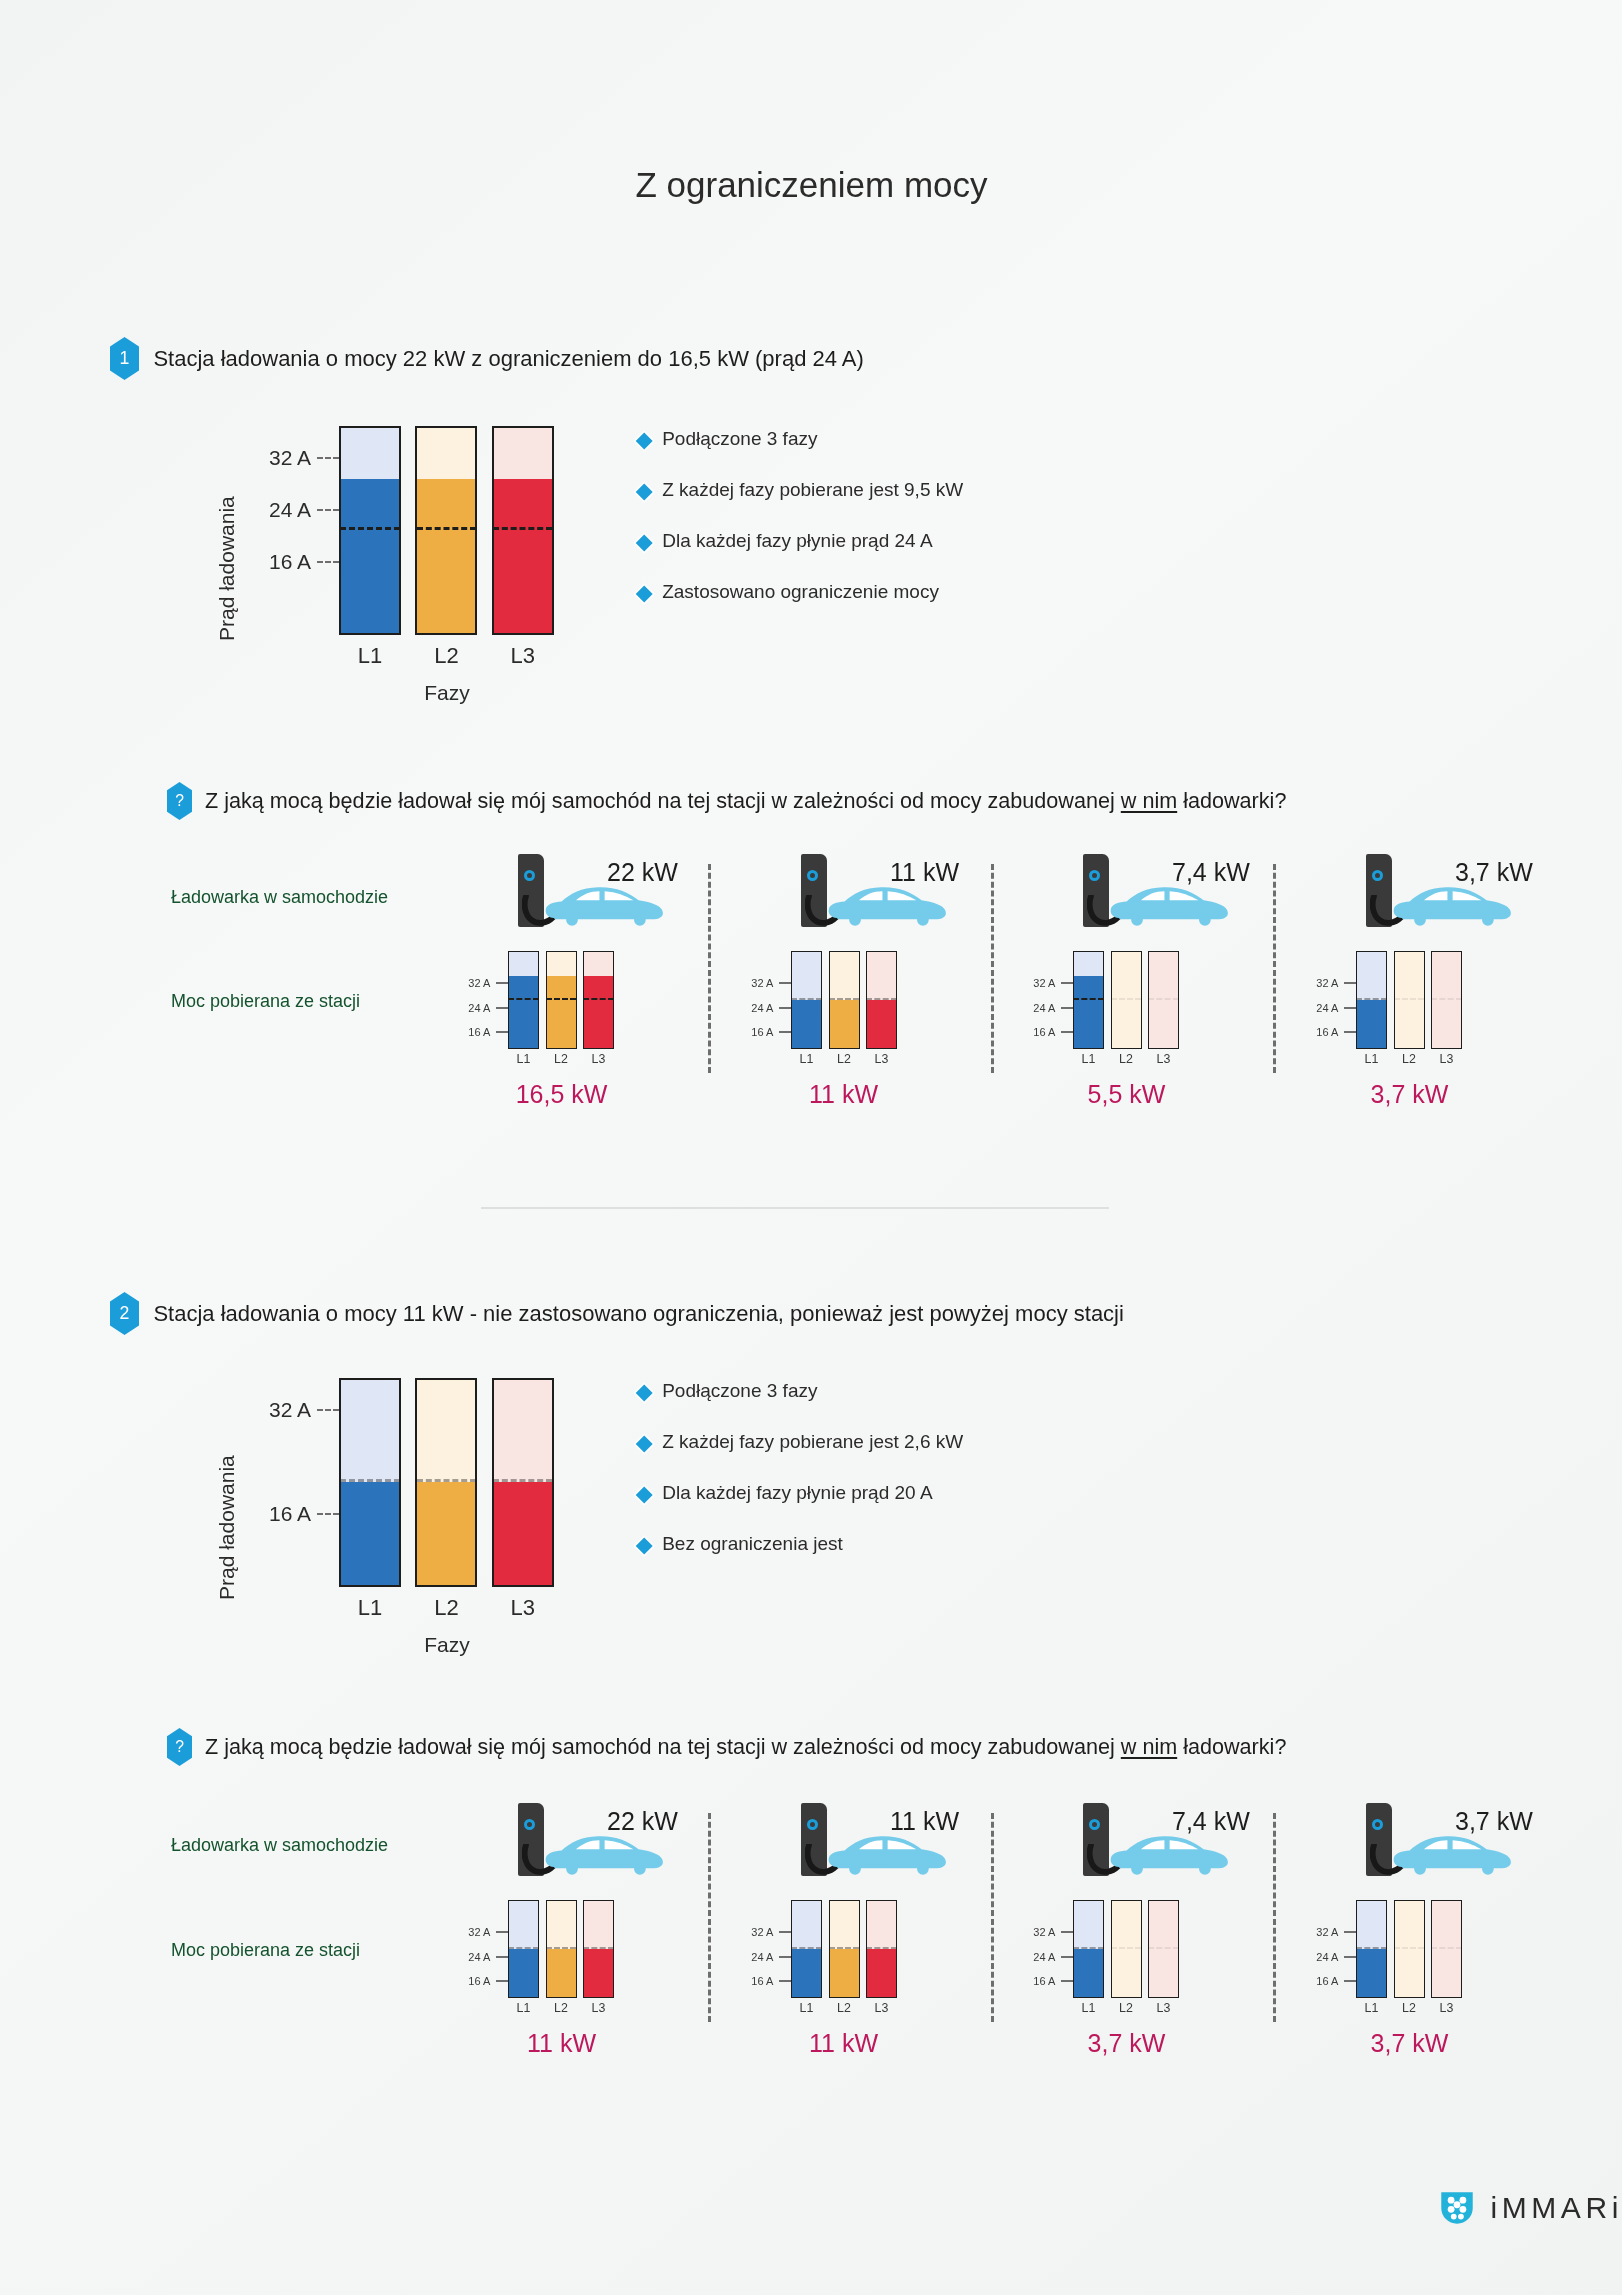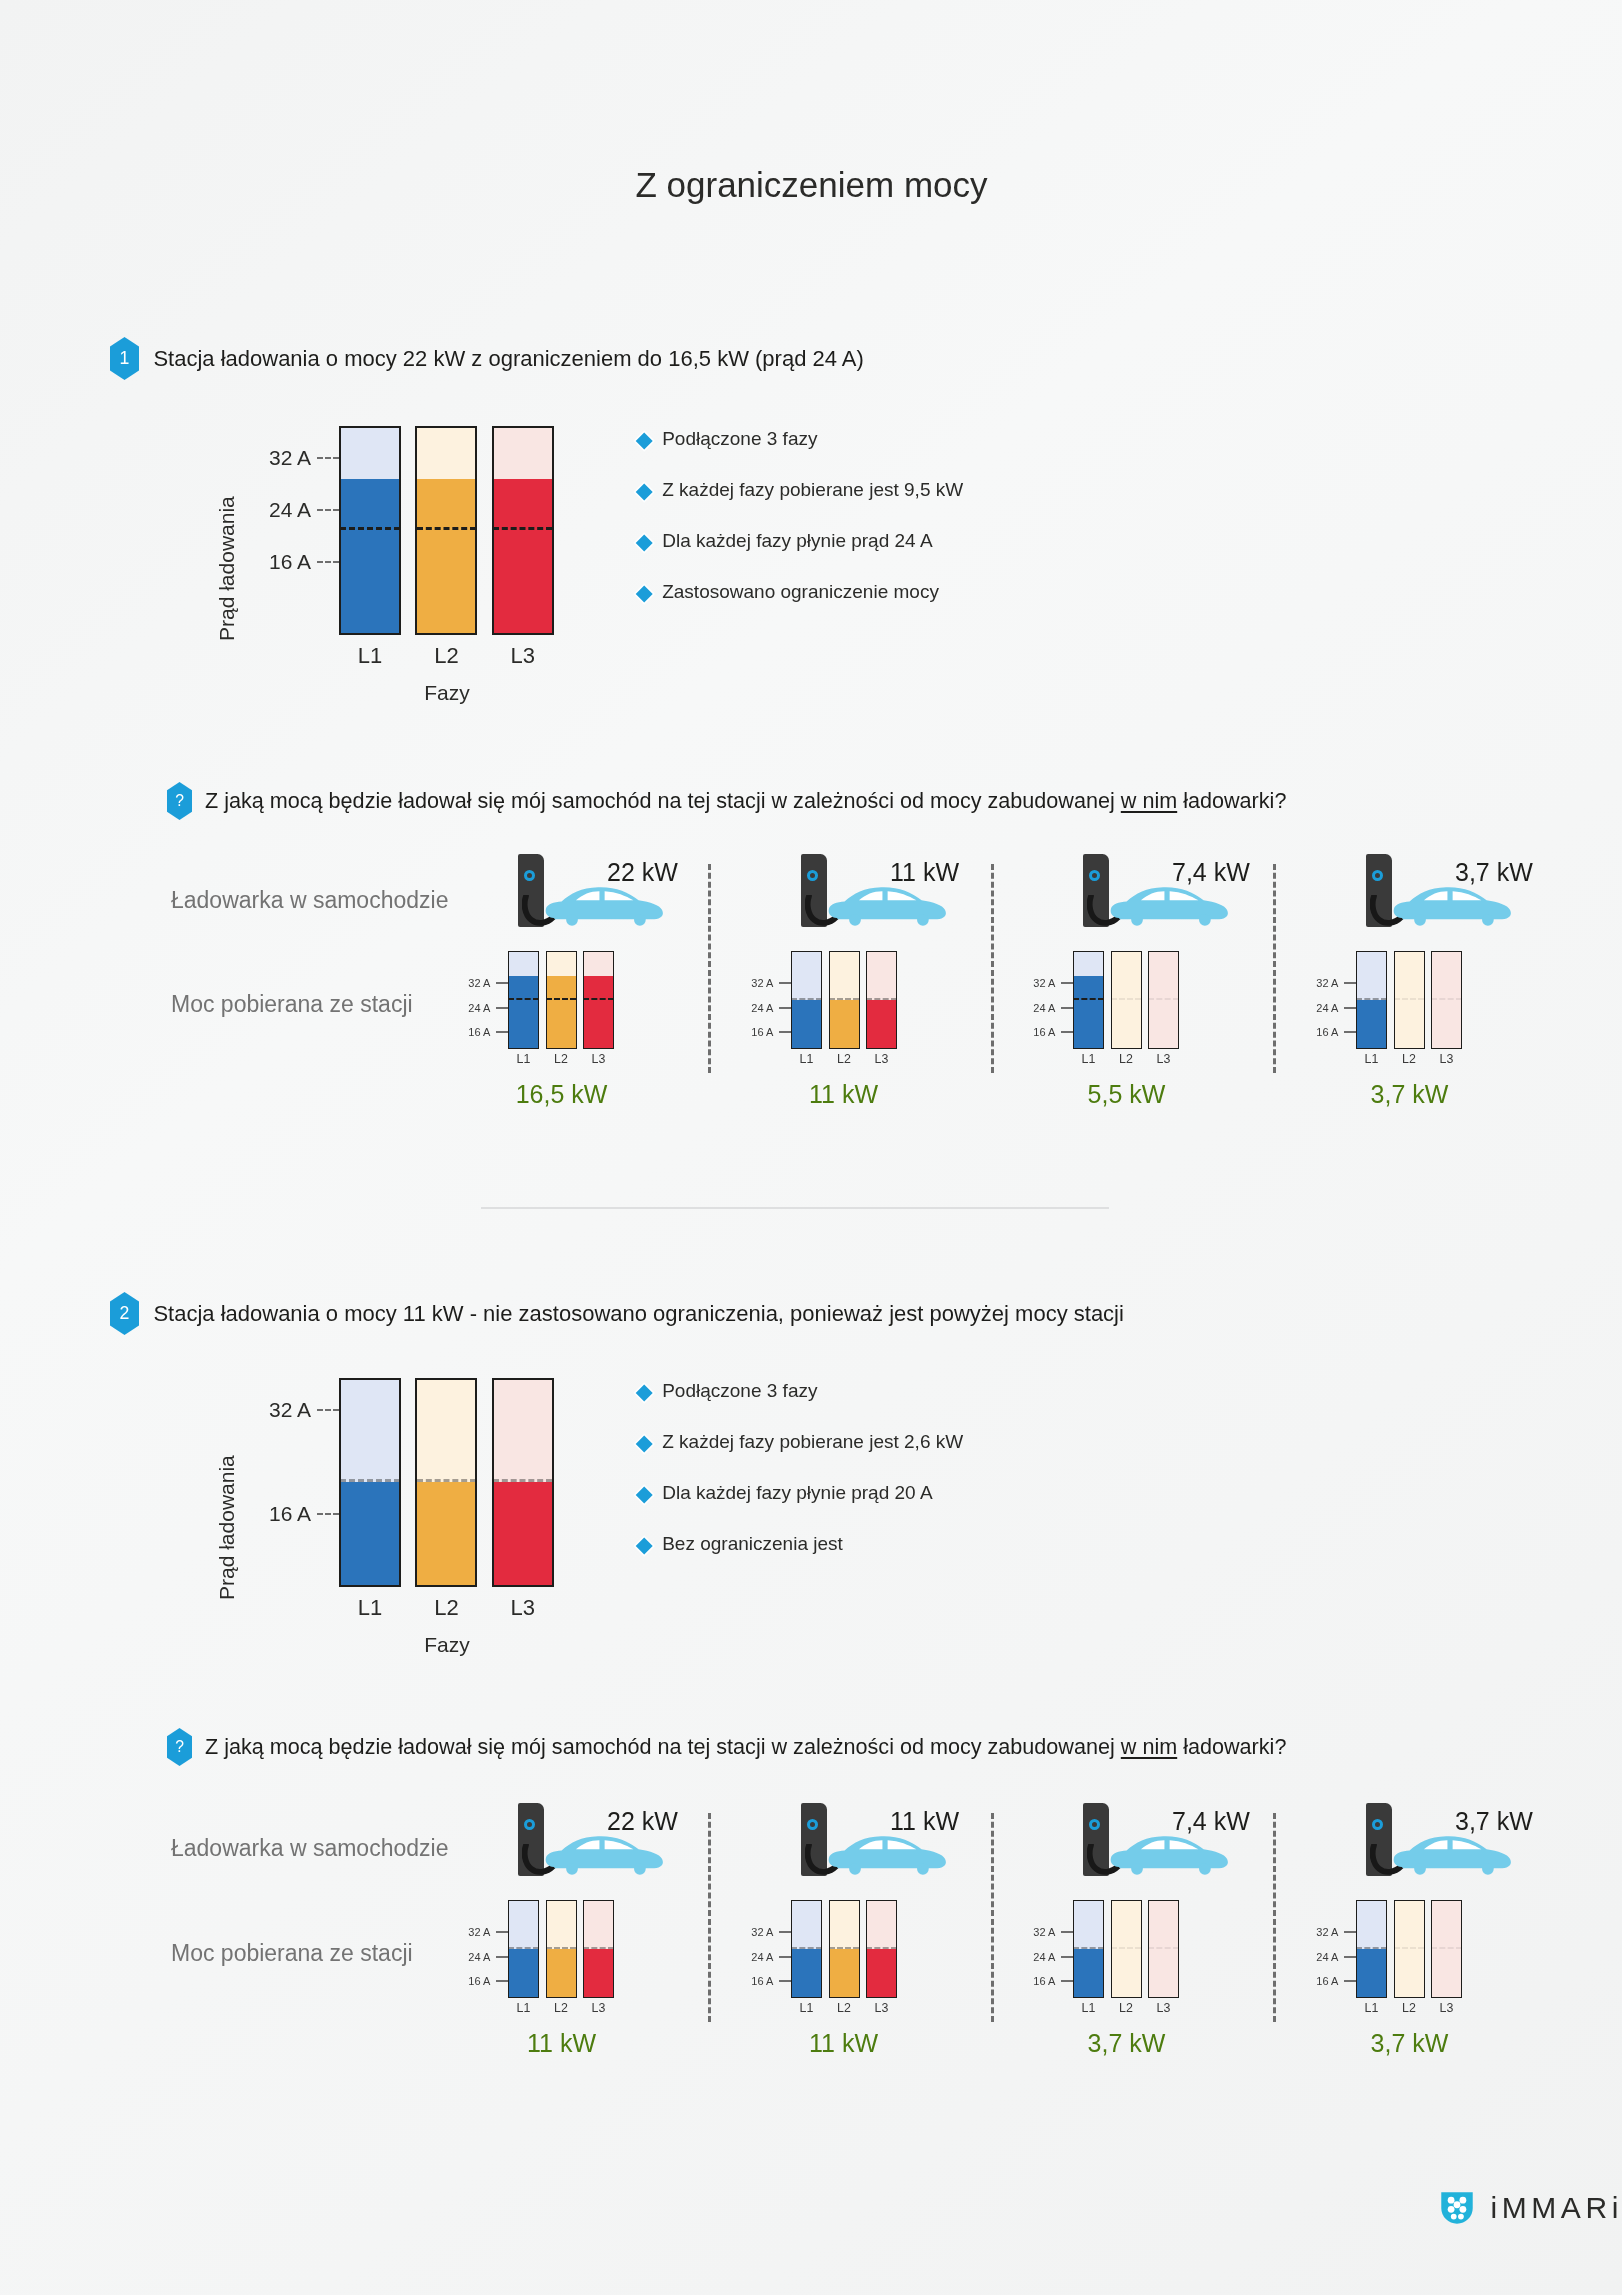"Ładowarka w samochodzie" .rowlabel { color: #737373 -> #14532d; font-size: 23px -> 18px }
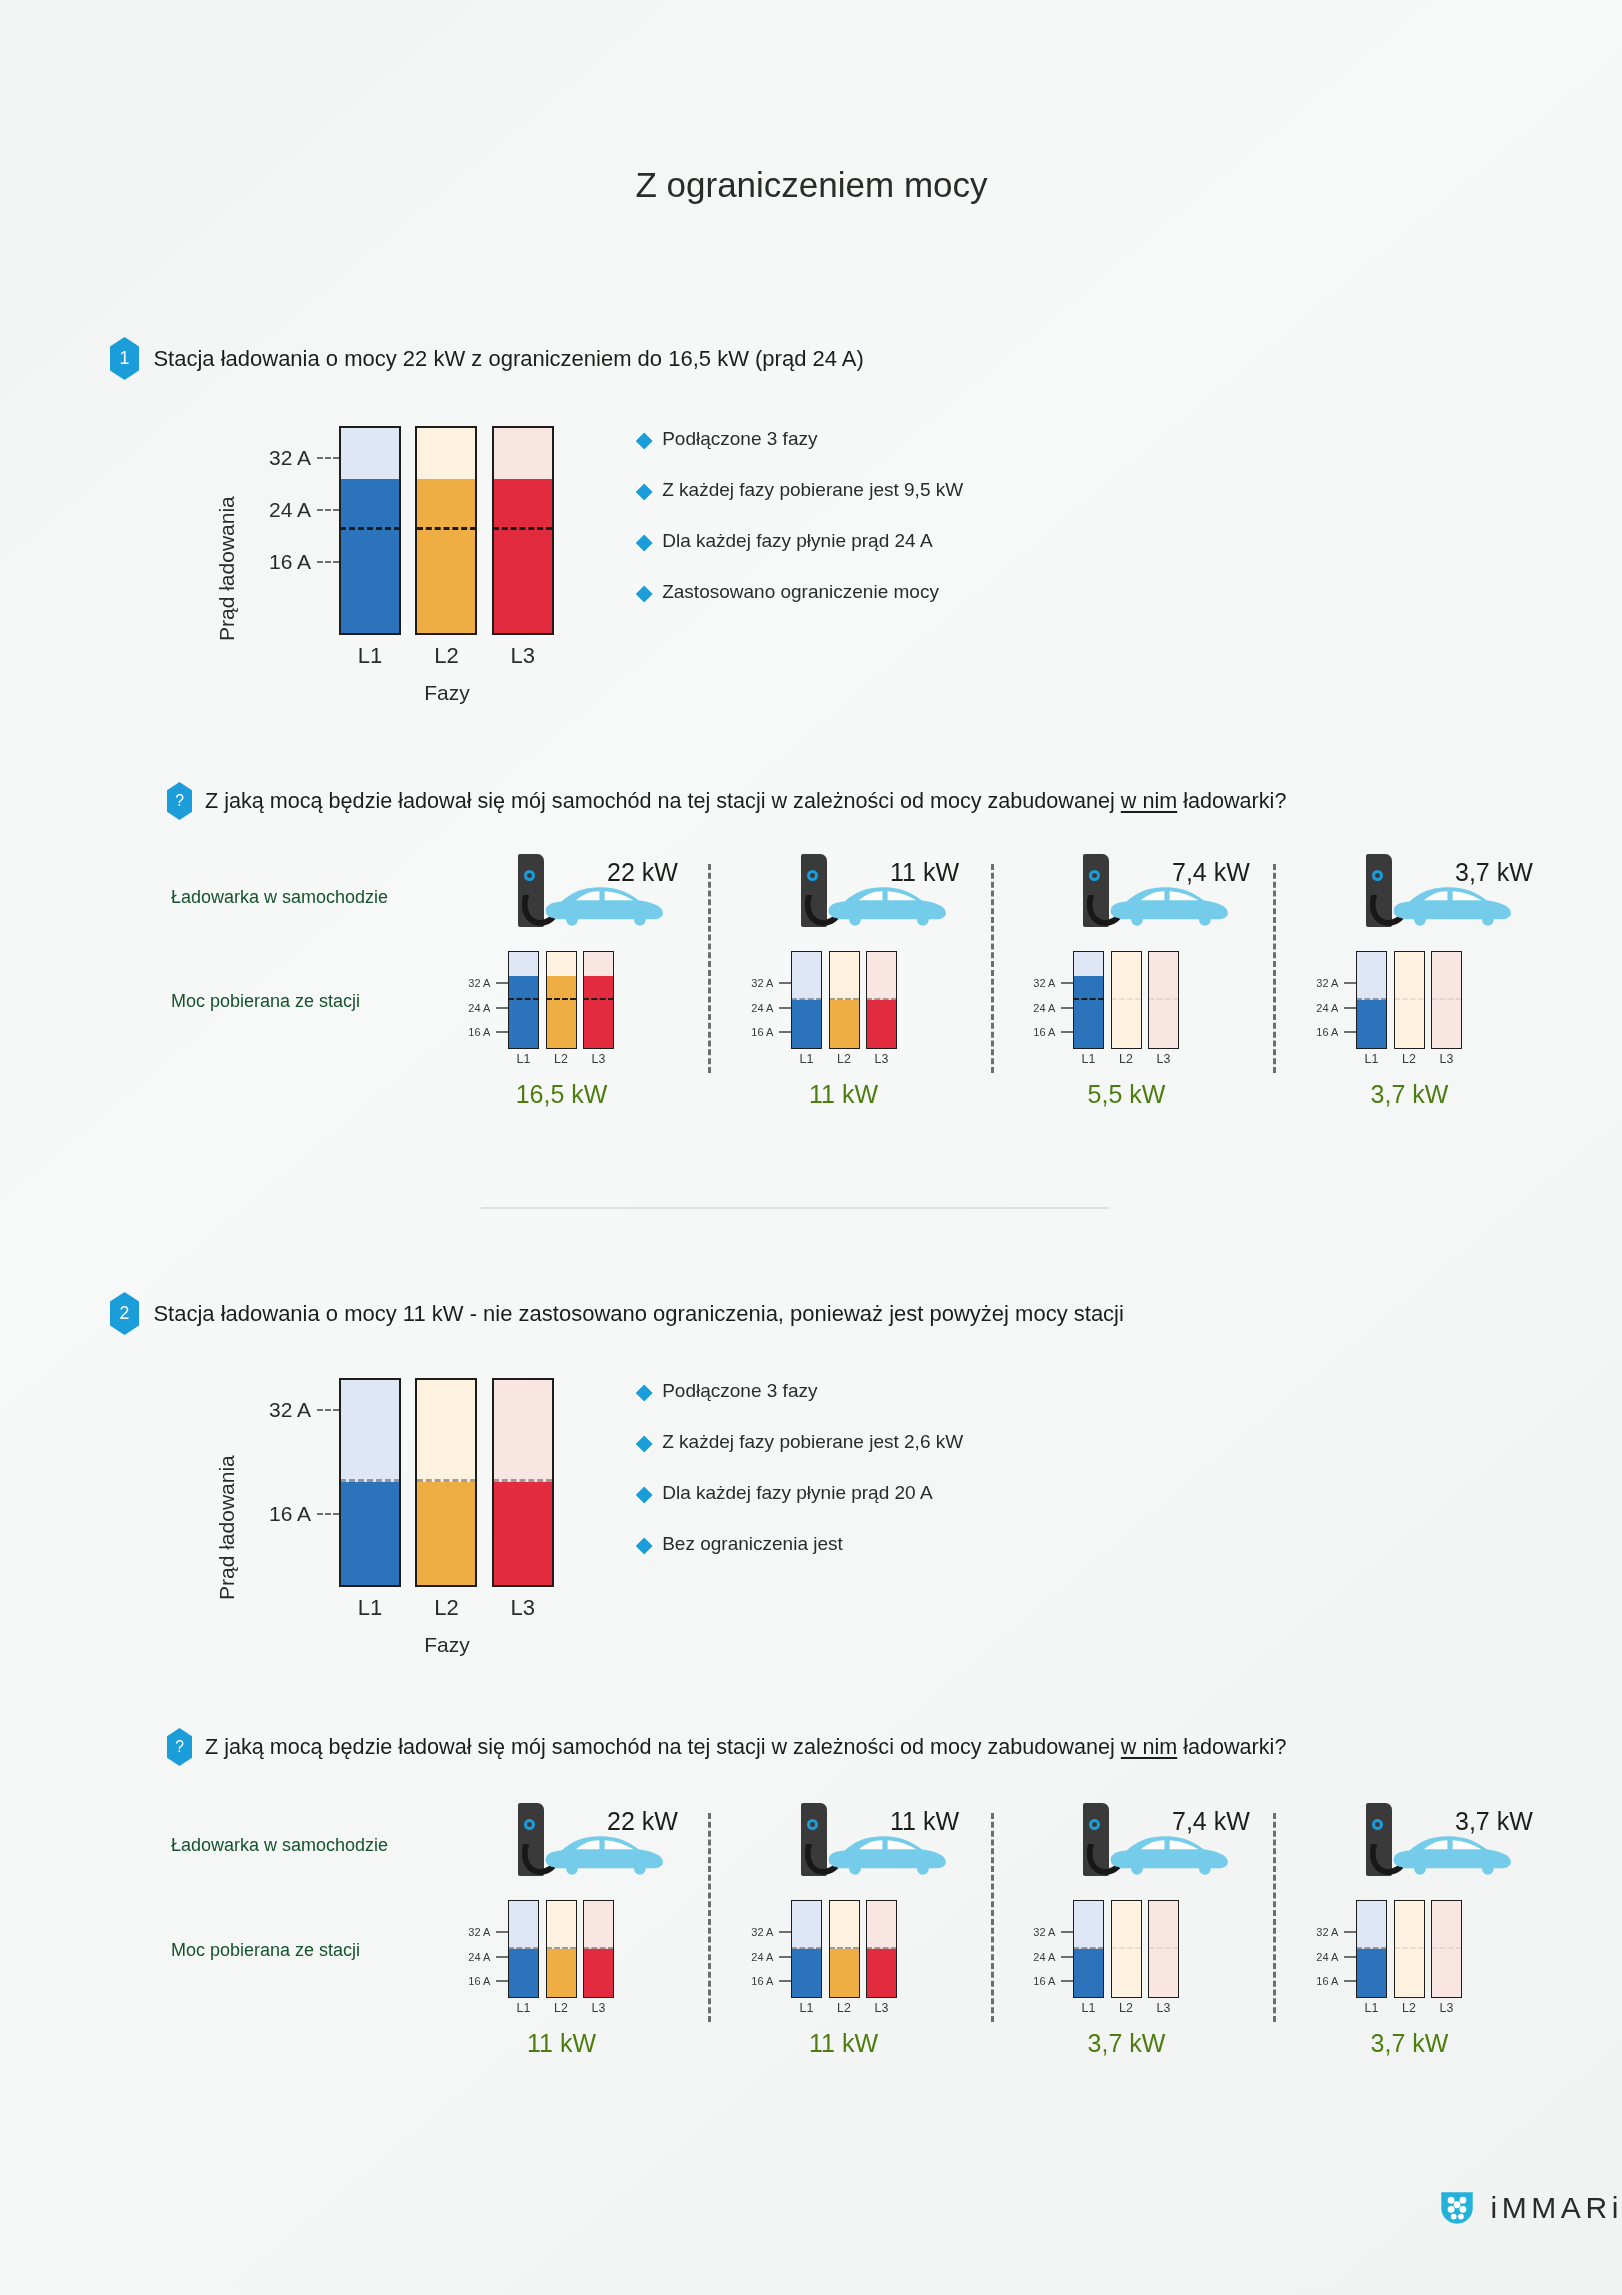"16,5 kW" .kw-bottom { color: #4d7c0f -> #be185d }
